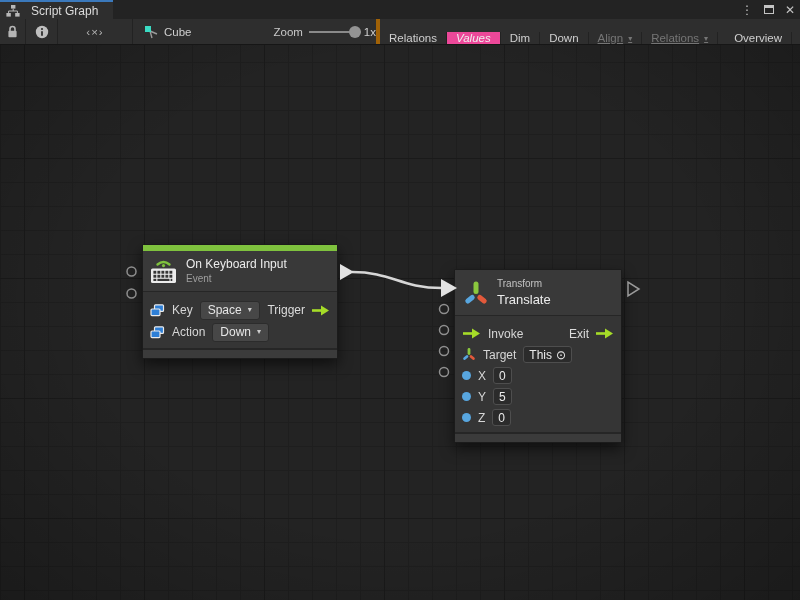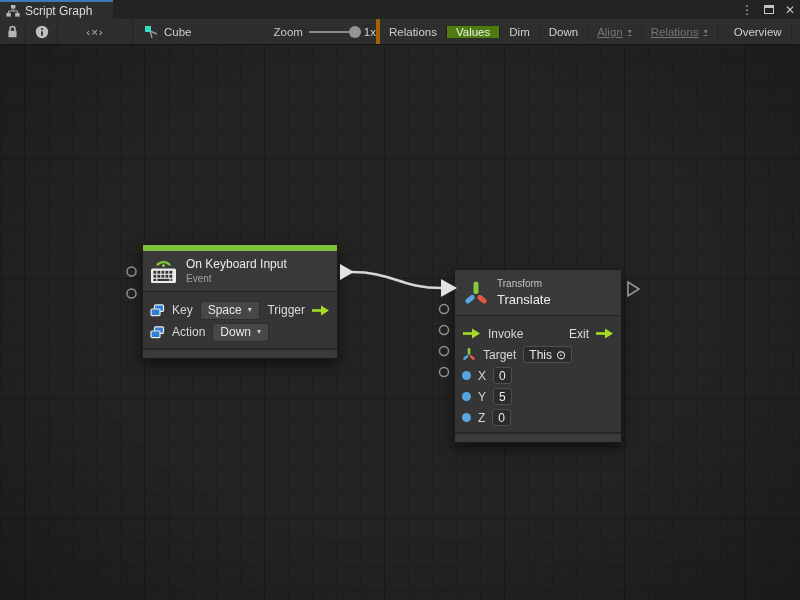"Script Graph" .tab { gap: 5px -> 11px }
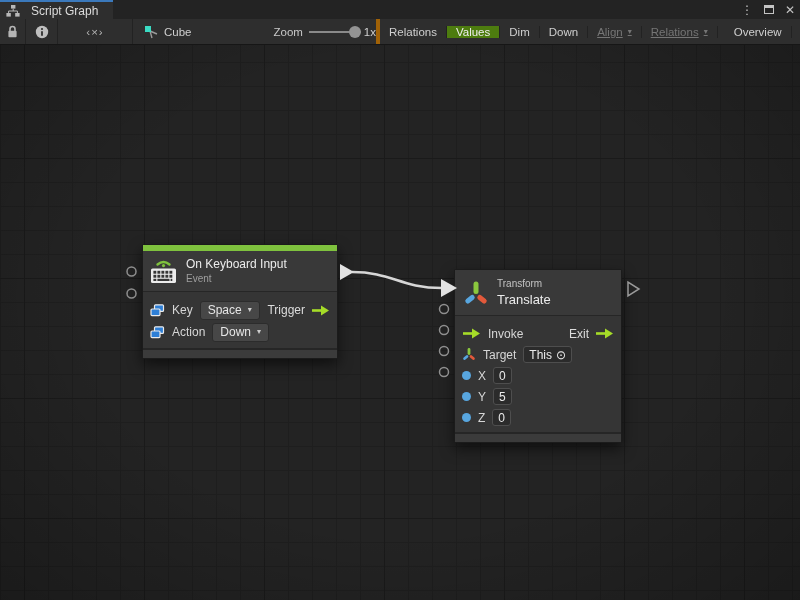"Relations" .tbuttons { align-items: center -> flex-end }
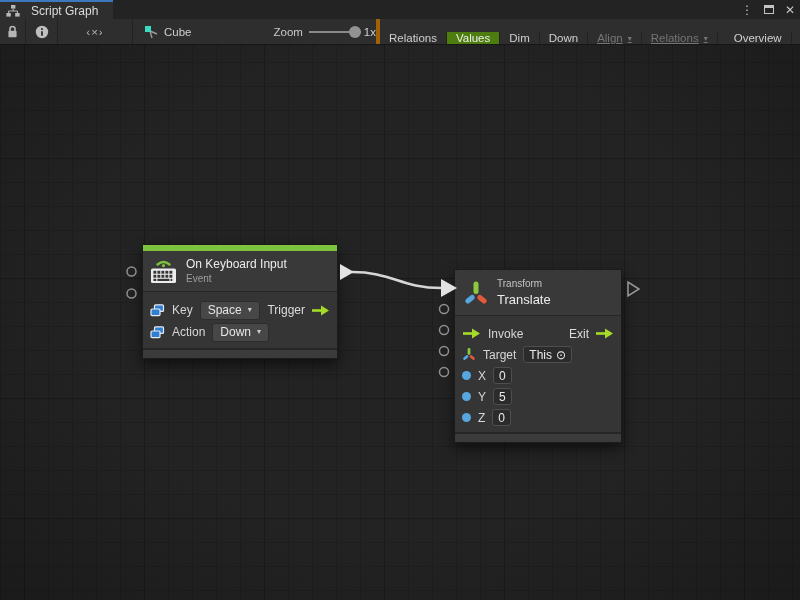"Values" .tbtn.active { background: #4d7c0f -> #ec4899; font-style: none -> italic }
